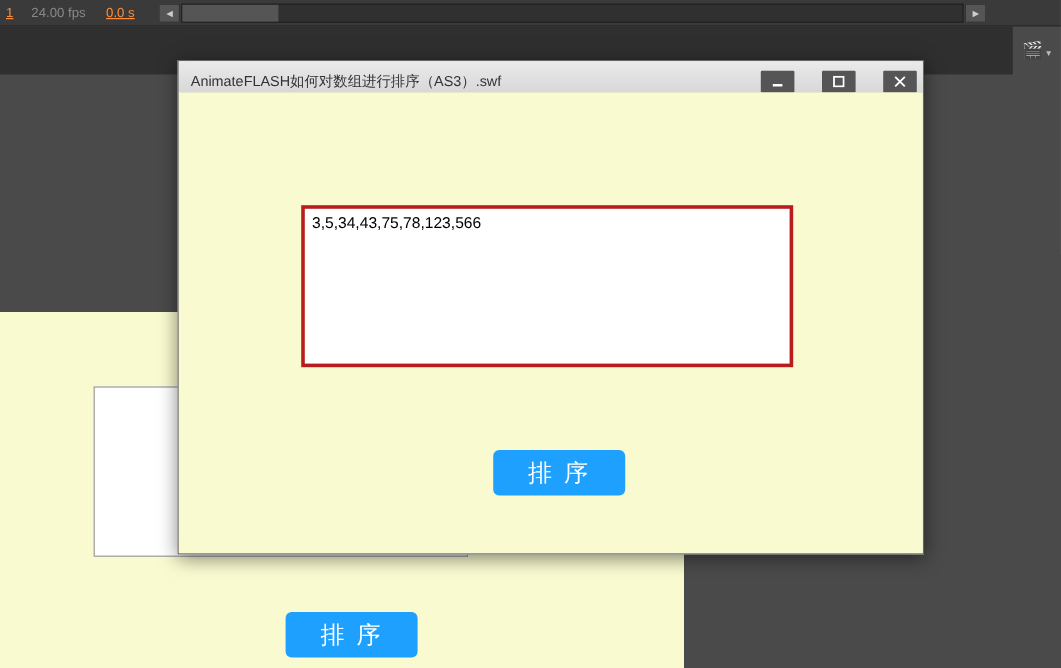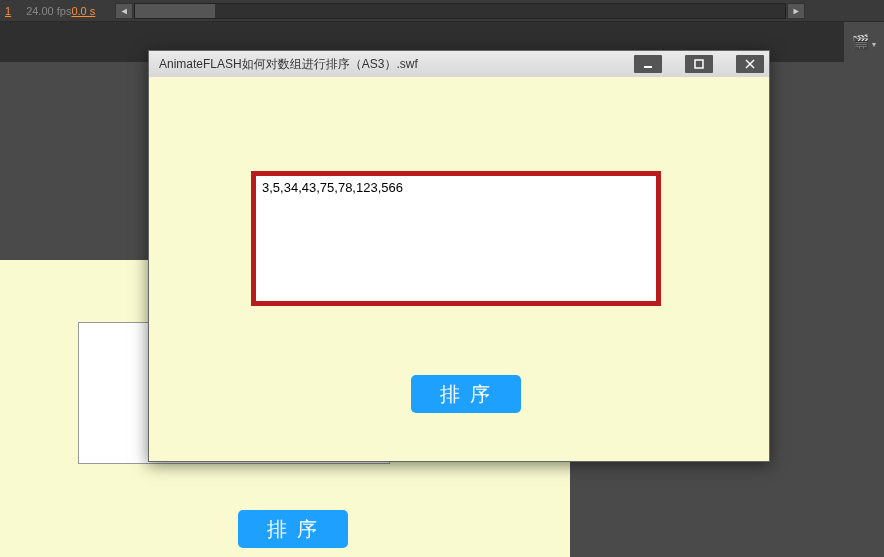"24.00 fps" .top-status .fps { margin-right: 0 -> 17px }
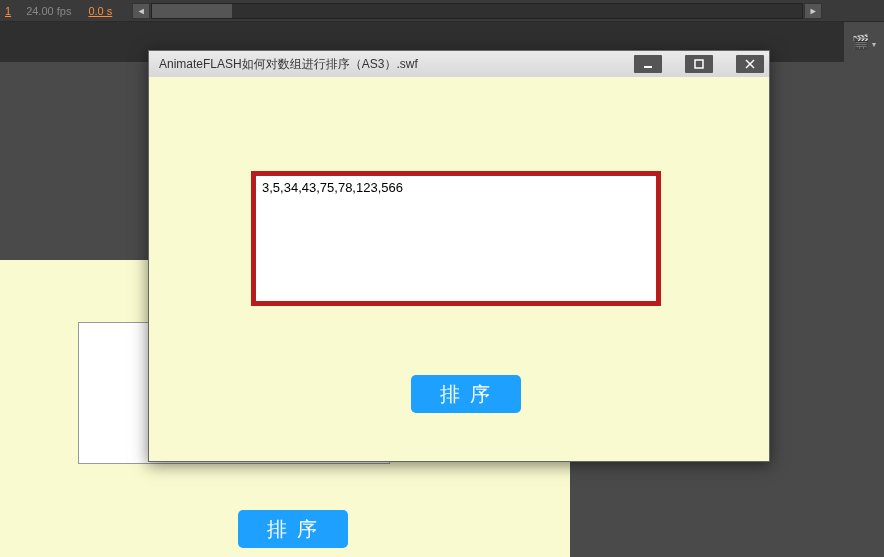"AnimateFLASH如何对数组进行排序（AS3）.swf" .swf-titlebar { align-items: center -> flex-end }
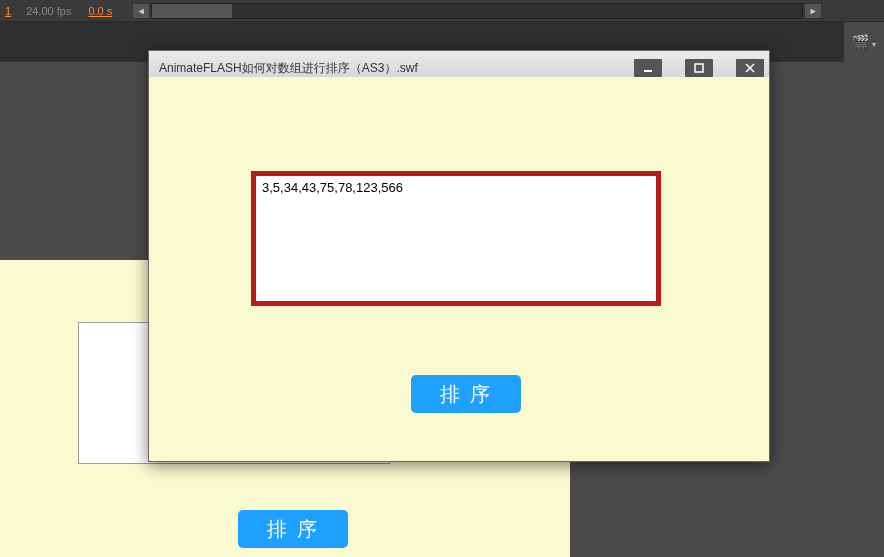"3,5,34,43,75,78,123,566" .output-box { border: 5px solid #b91c1c -> 3px solid #b91c1c }
